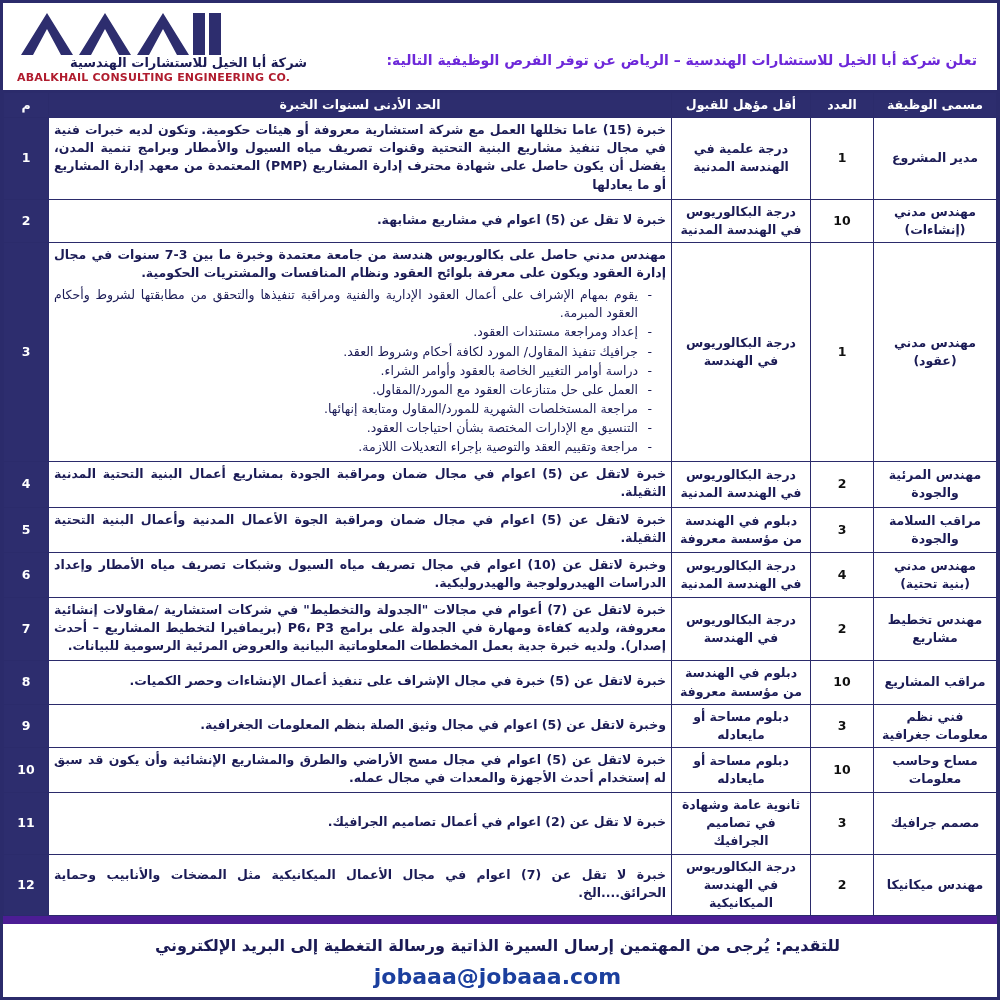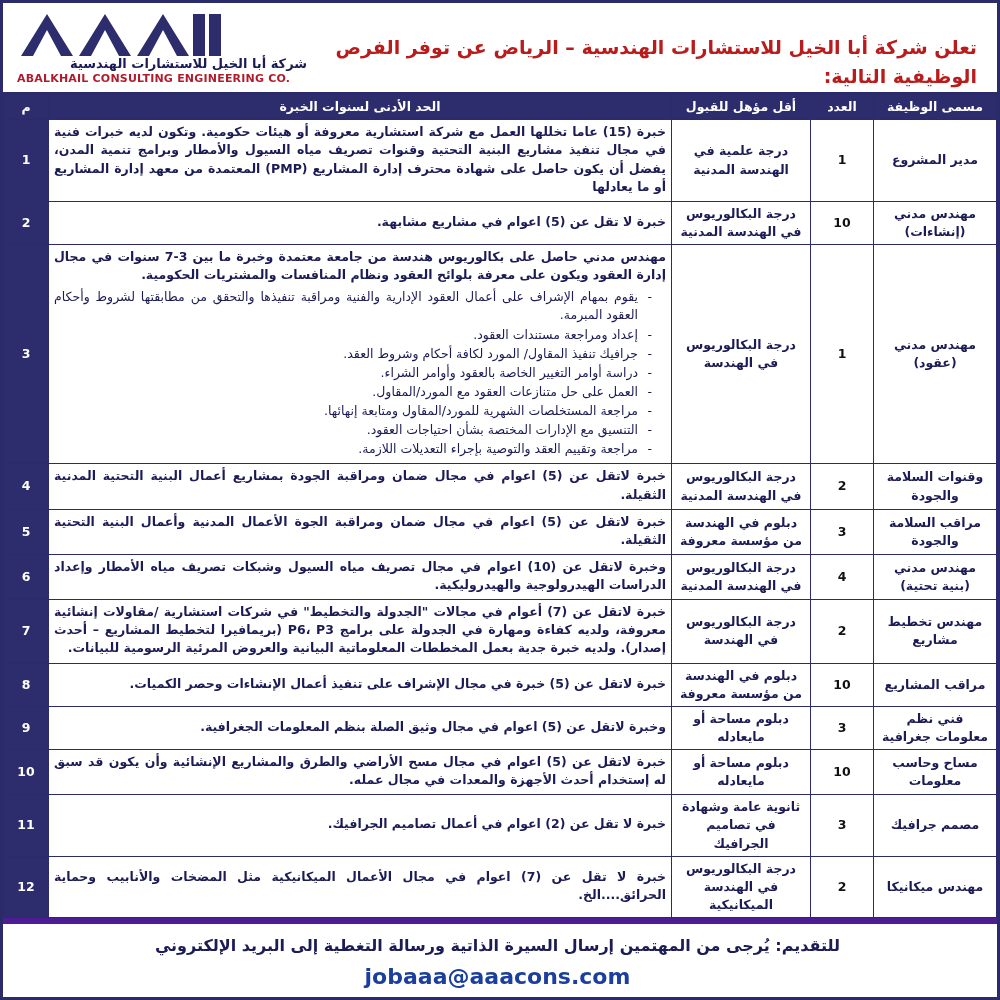"تعلن شركة أبا الخيل للاستشارات" .headline { color: #b91c1c -> #6d28d9; font-size: 19px -> 14px }
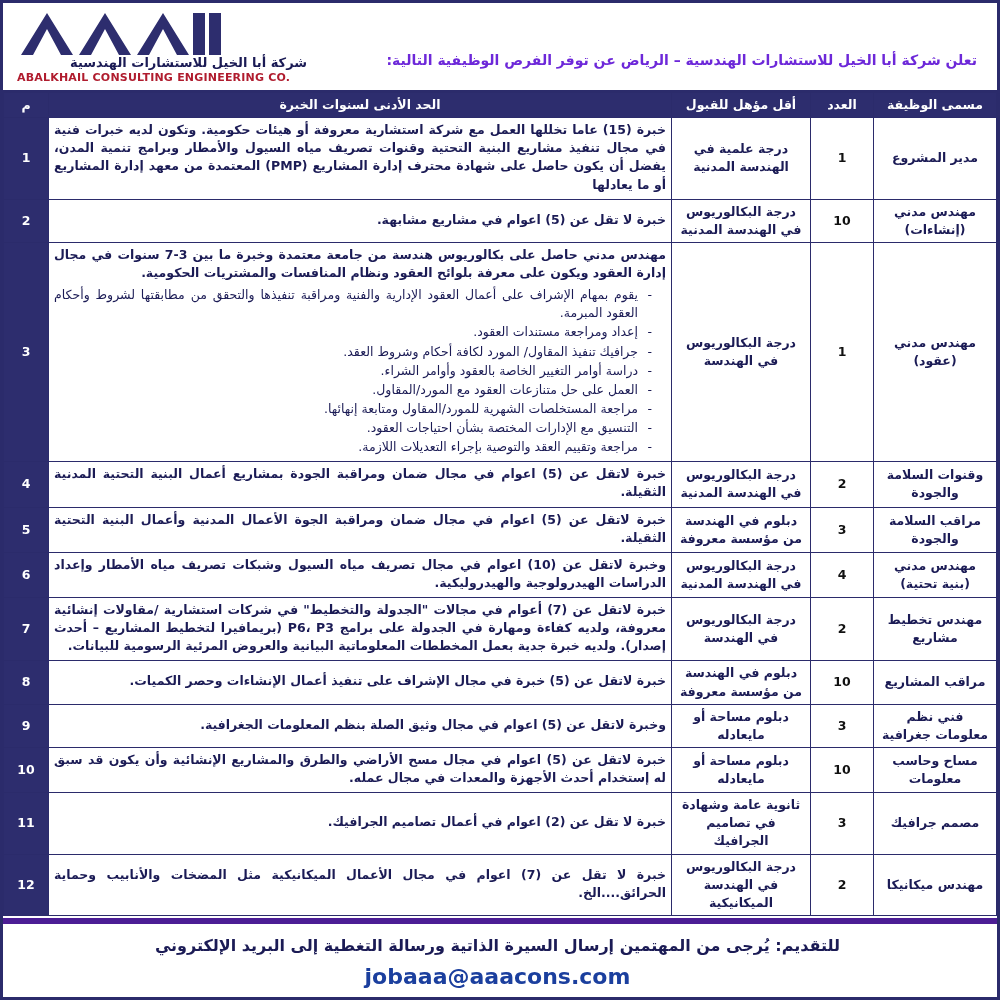"وقنوات السلامة والجودة" td.c-title { text: وقنوات السلامة -> مهندس المرئية }
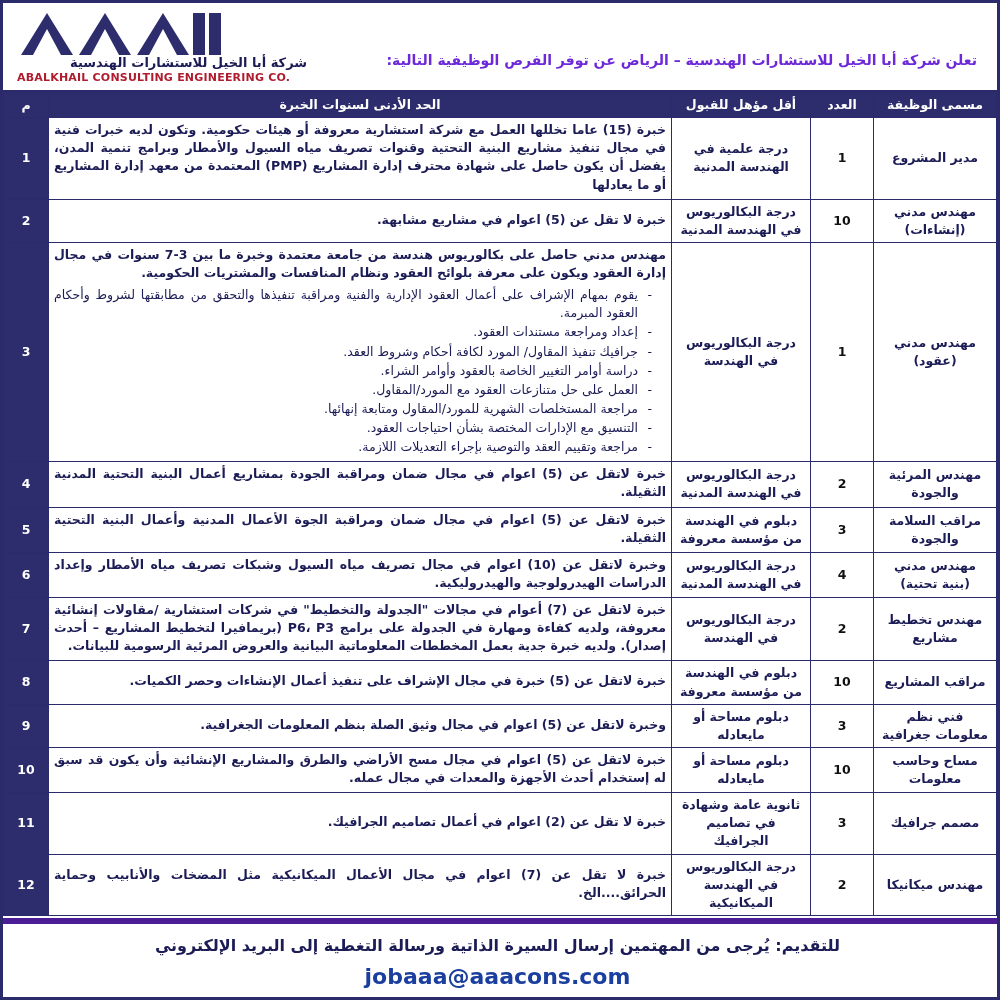"للتقديم: يُرجى من المهتمين إرسال" .footer { border-top: 6px solid #4c1d95 -> 8px solid #4c1d95 }
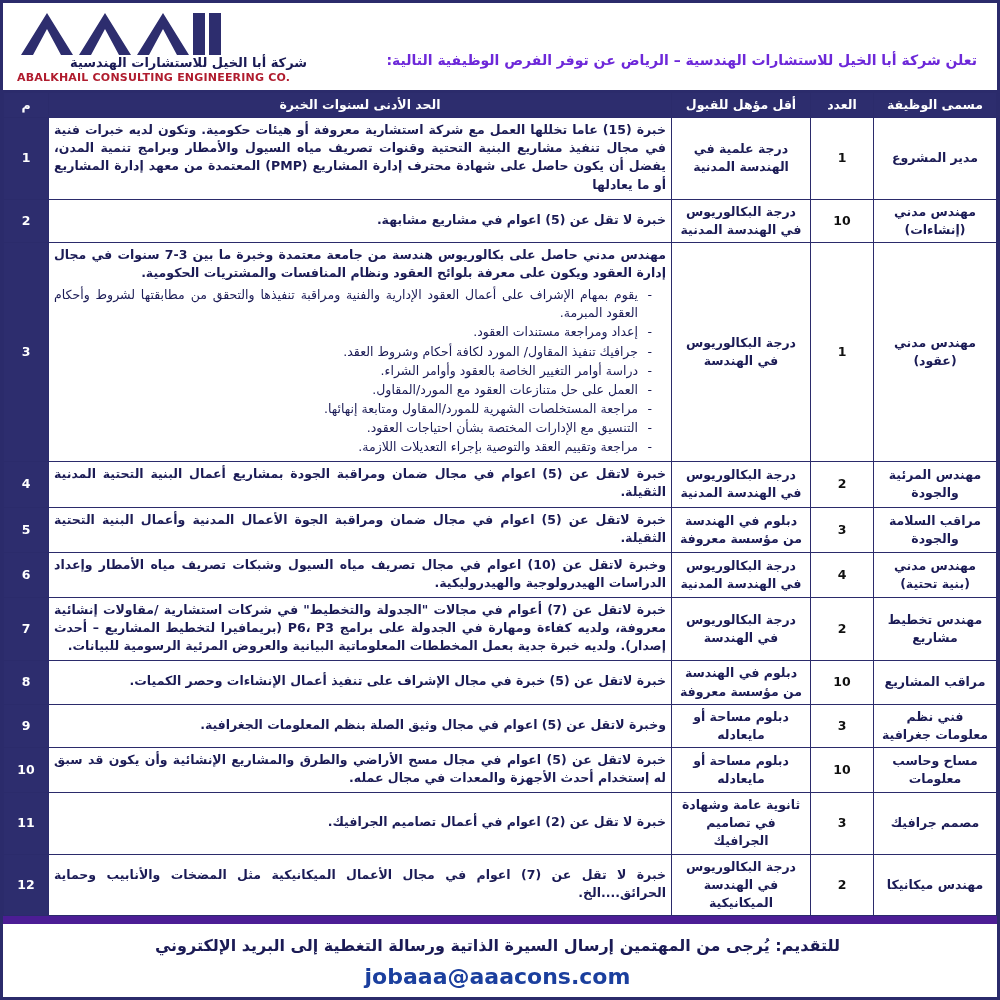"jobaaa@aaacons.com" div.footer-mail { text: jobaaa@aaacons.com -> jobaaa@jobaaa.com }
